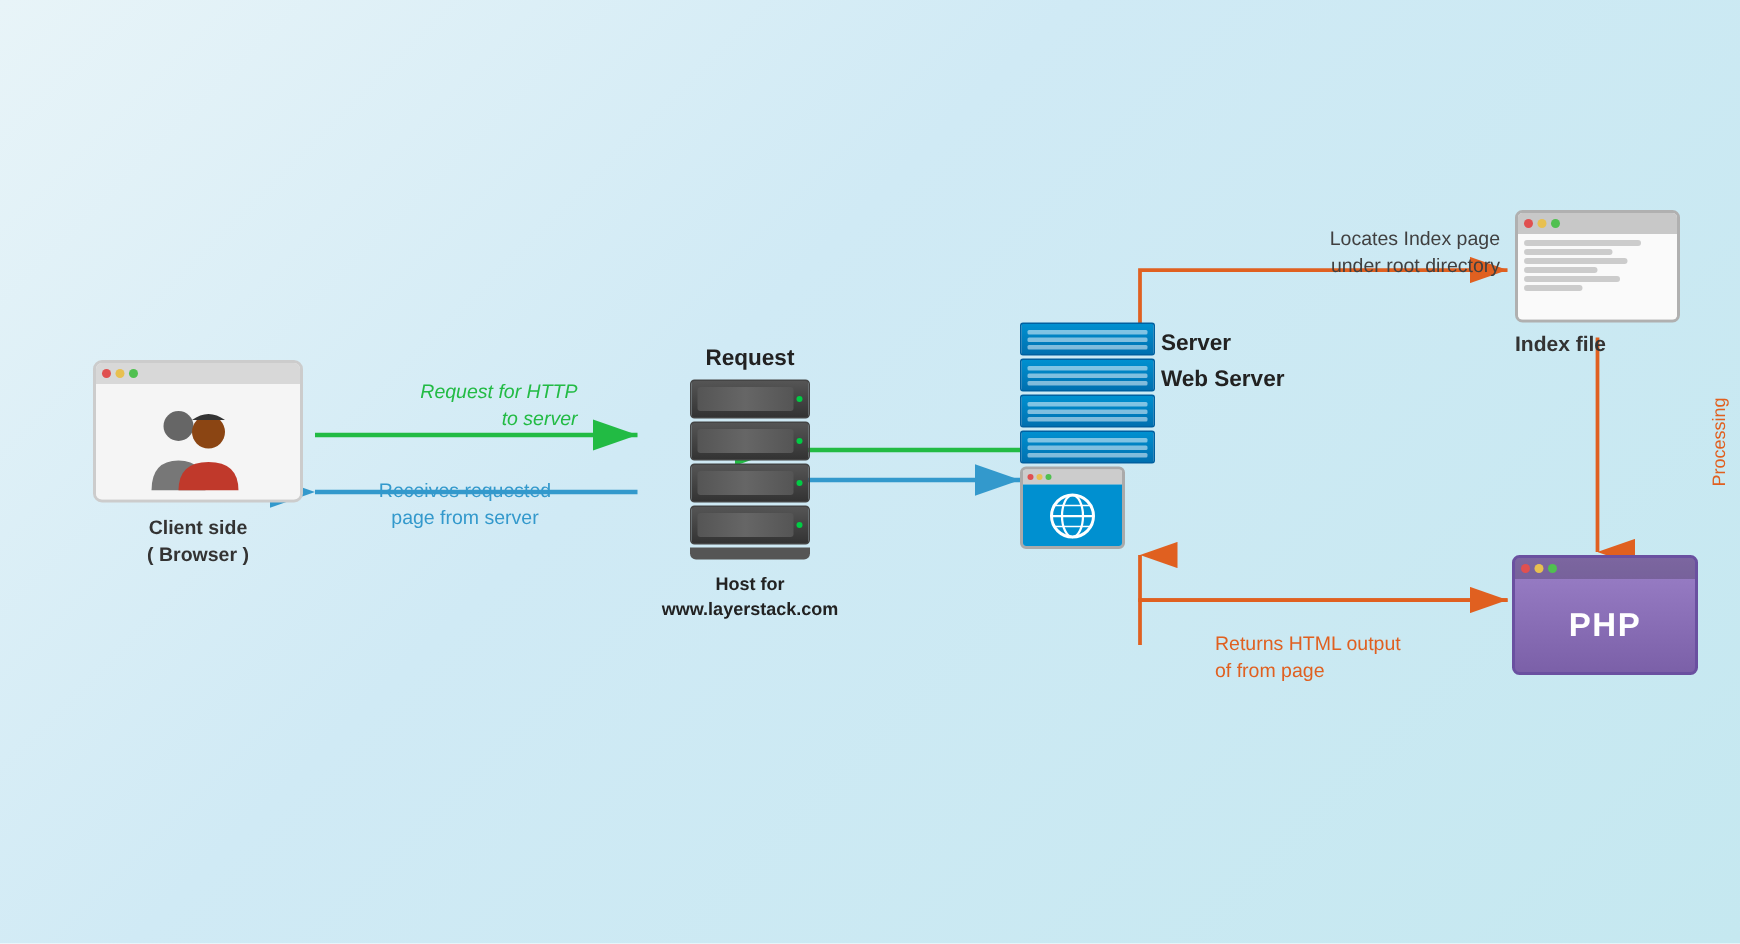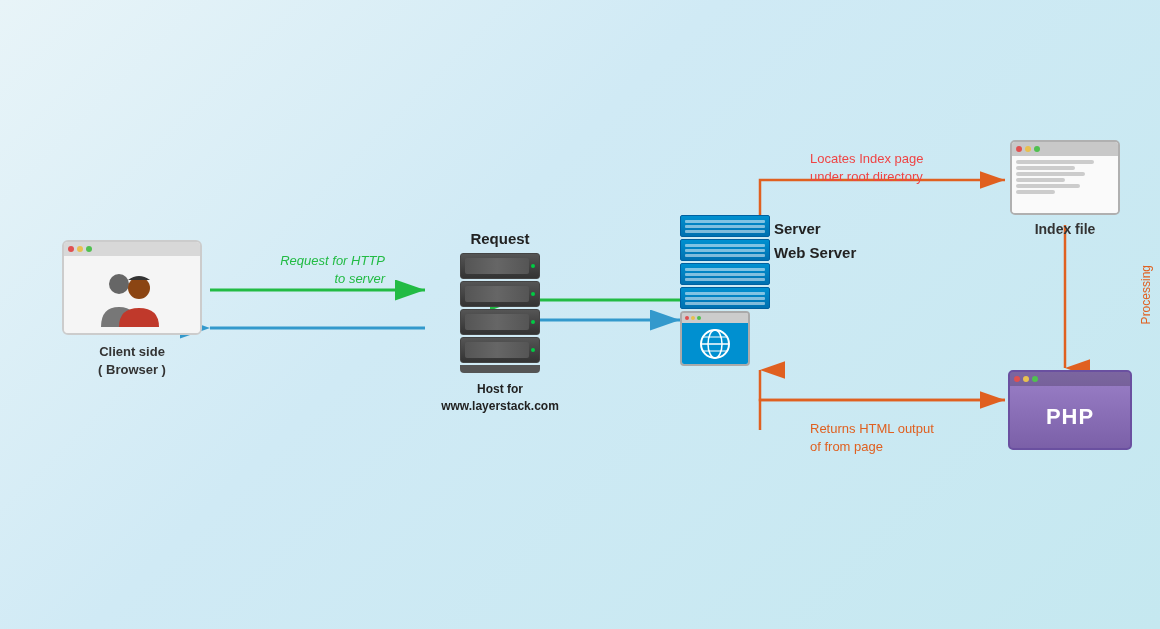"Locates Index page" .label-orange-top { color: #ef4444 -> #404040; text-align: left -> right }
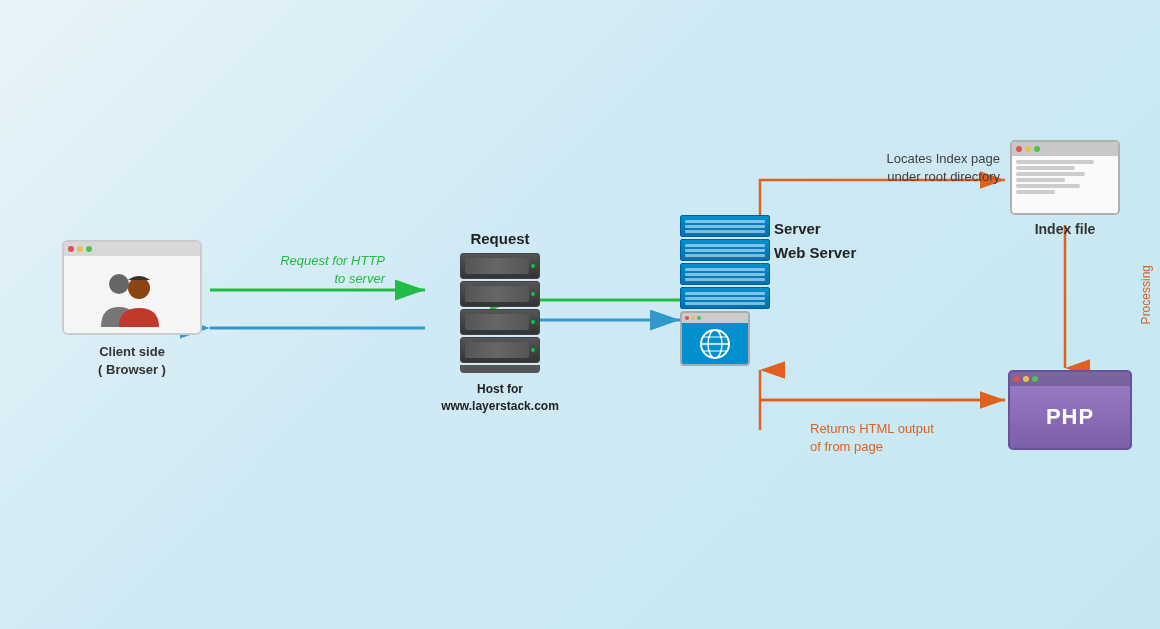"Index file" .index-file-box { text-align: center -> none }
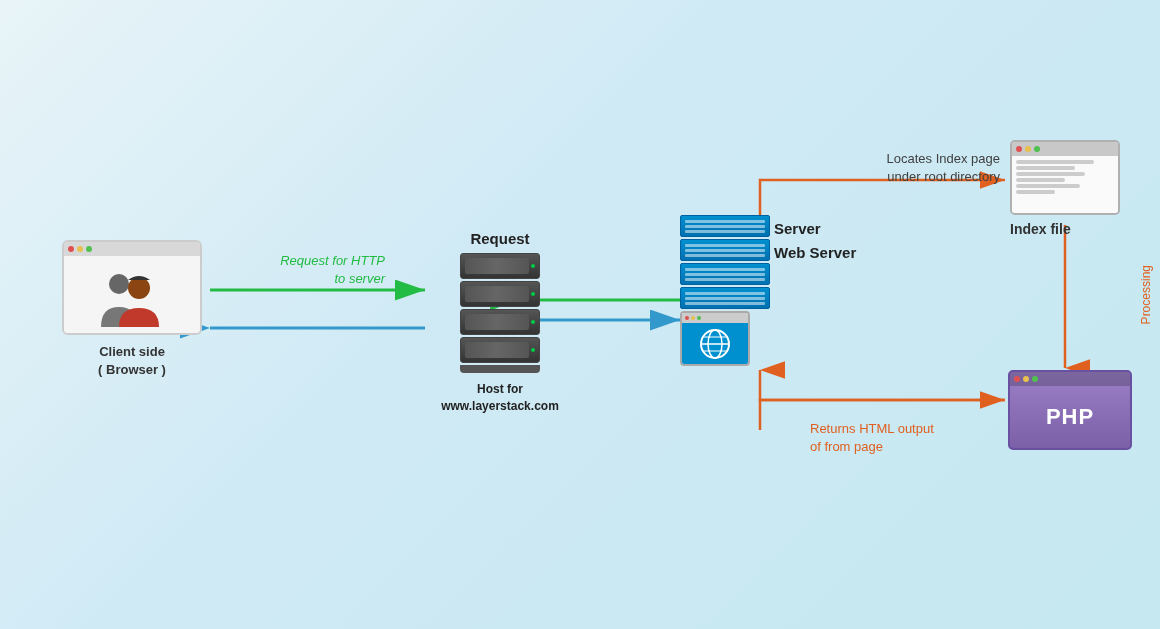"Receives requested" div.arrow-label { html: none -> <div> <span>Receives requested page from server</span> </div> }
